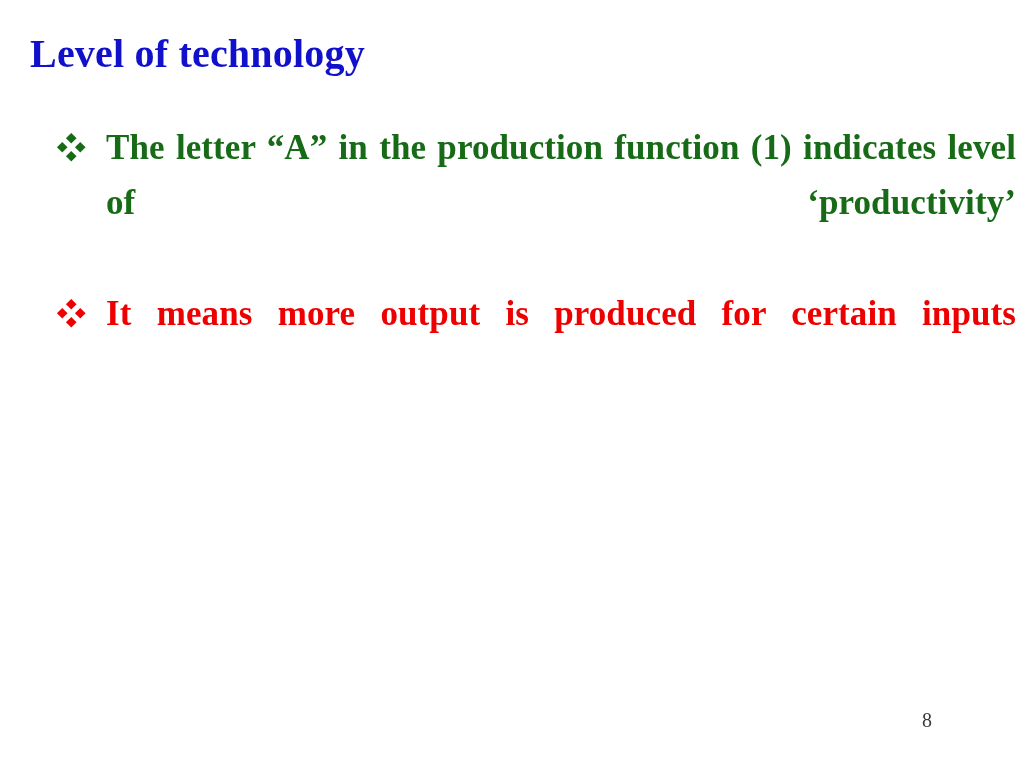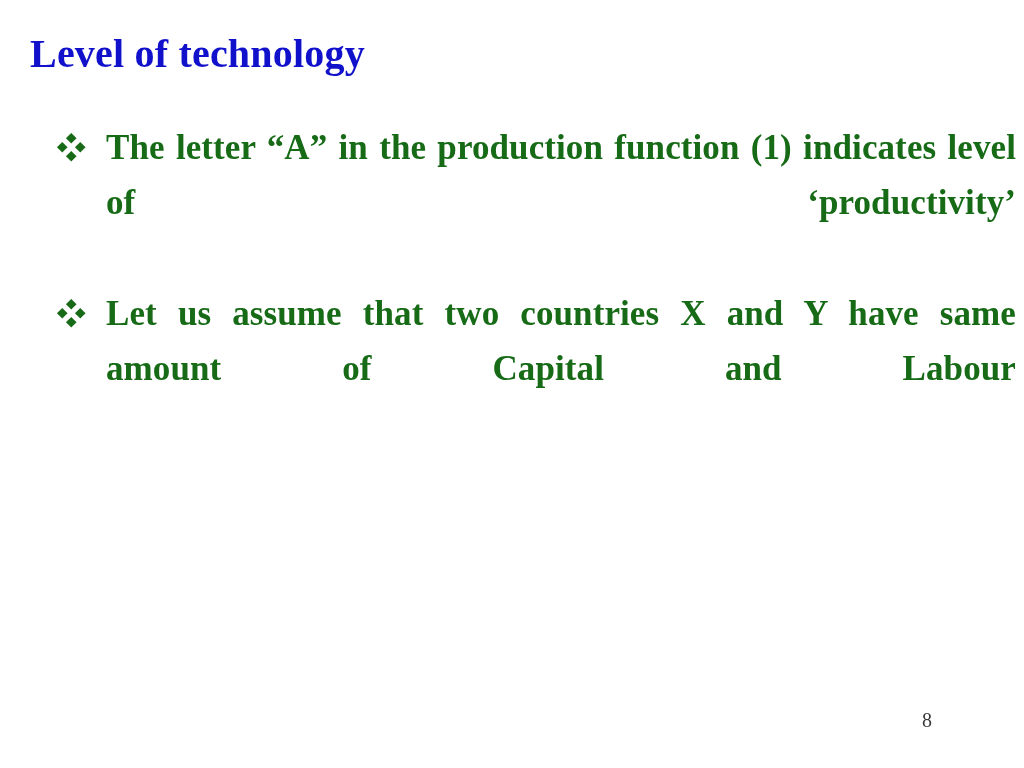"It means more output is" li.bullet-item { html: none -> <li> <span> <svg> <g> <rect></rect> <rect></rect> <rect></rect> <rect></rect> </g> </svg> </span> <span>It means more output is produced for certain inputs</span> </li> }
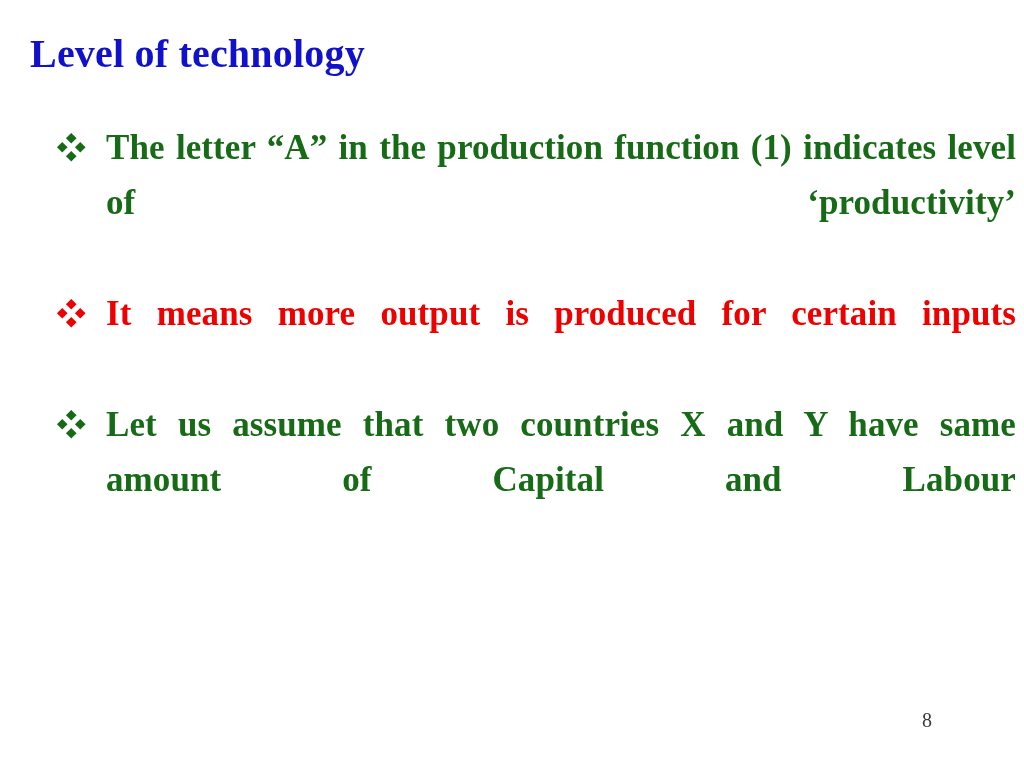"Let us assume that two" li.bullet-item { html: <li> <span> <svg> <g> <rect></rect> <rect></rect> <rect></rect> <rect></rect> </g> </svg> </span> <span>Let us assume that two countries X and Y have same amount of Capital and Labour</span> </li> -> none }
